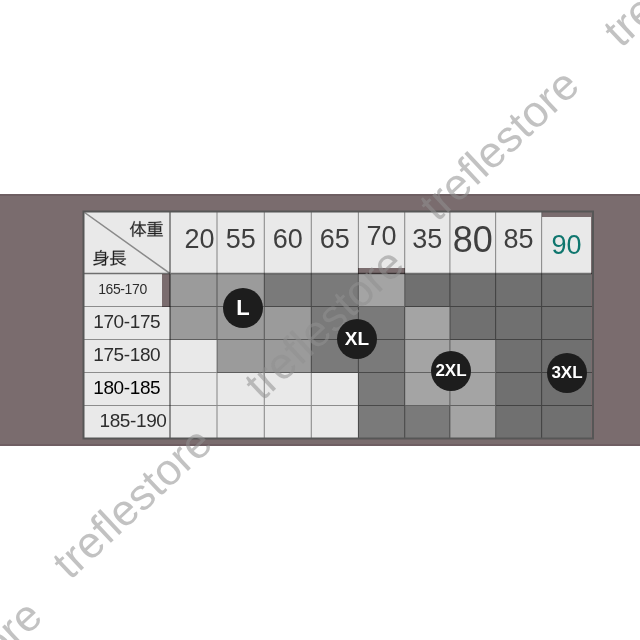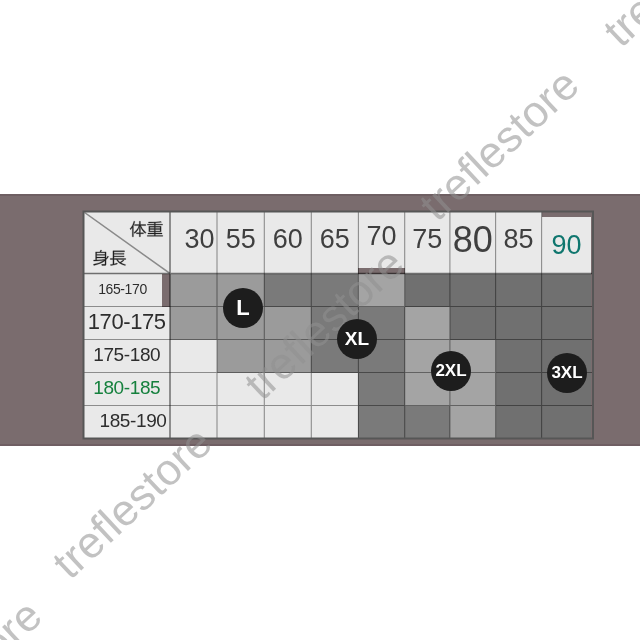"30" div.cell { text: 30 -> 20 }
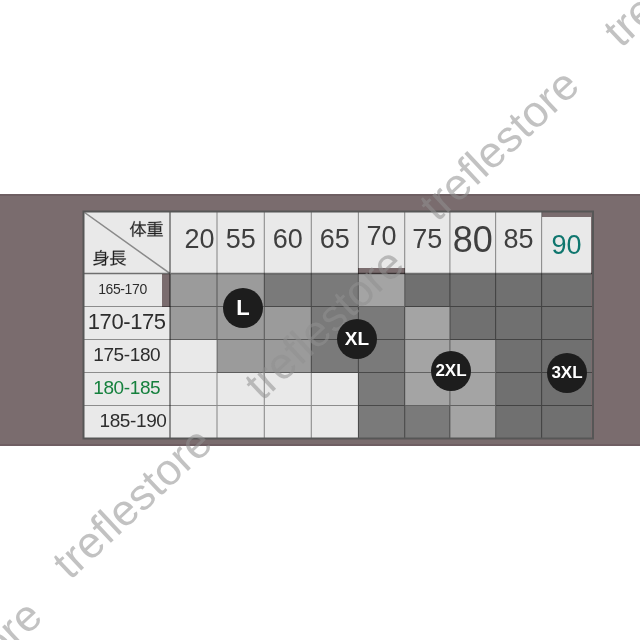"75" div.cell { text: 75 -> 35 }
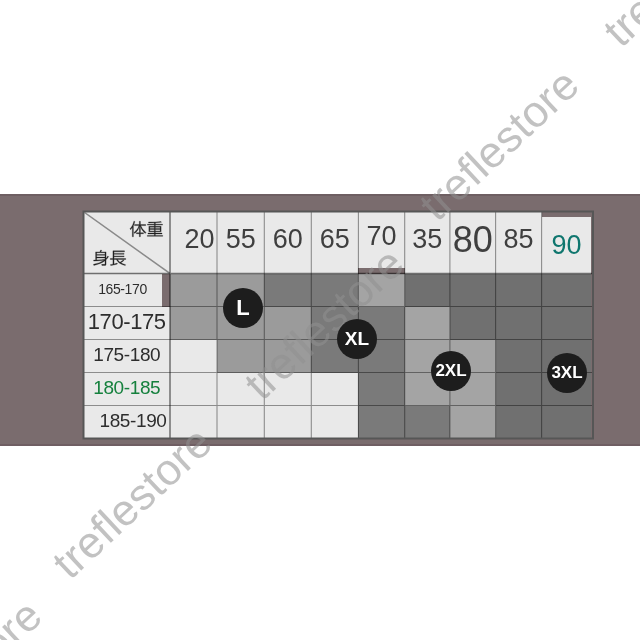"170-175" div.cell { font-size: 22px -> 19px }
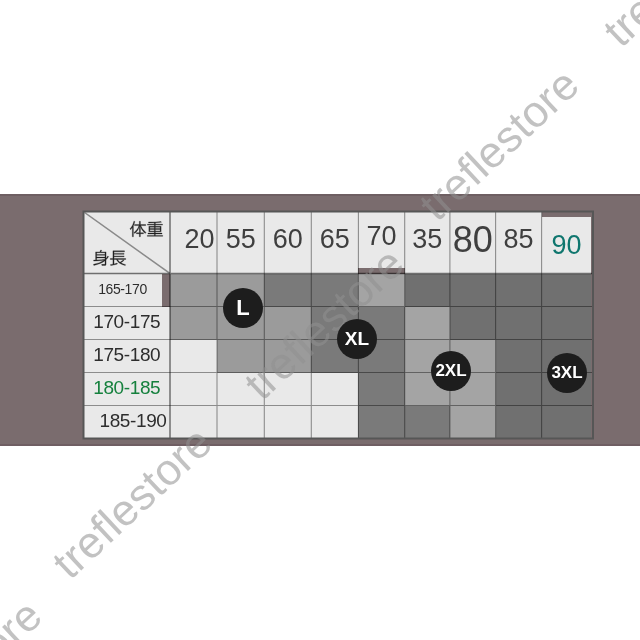"180-185" div.cell { color: #15803d -> #000000 }
